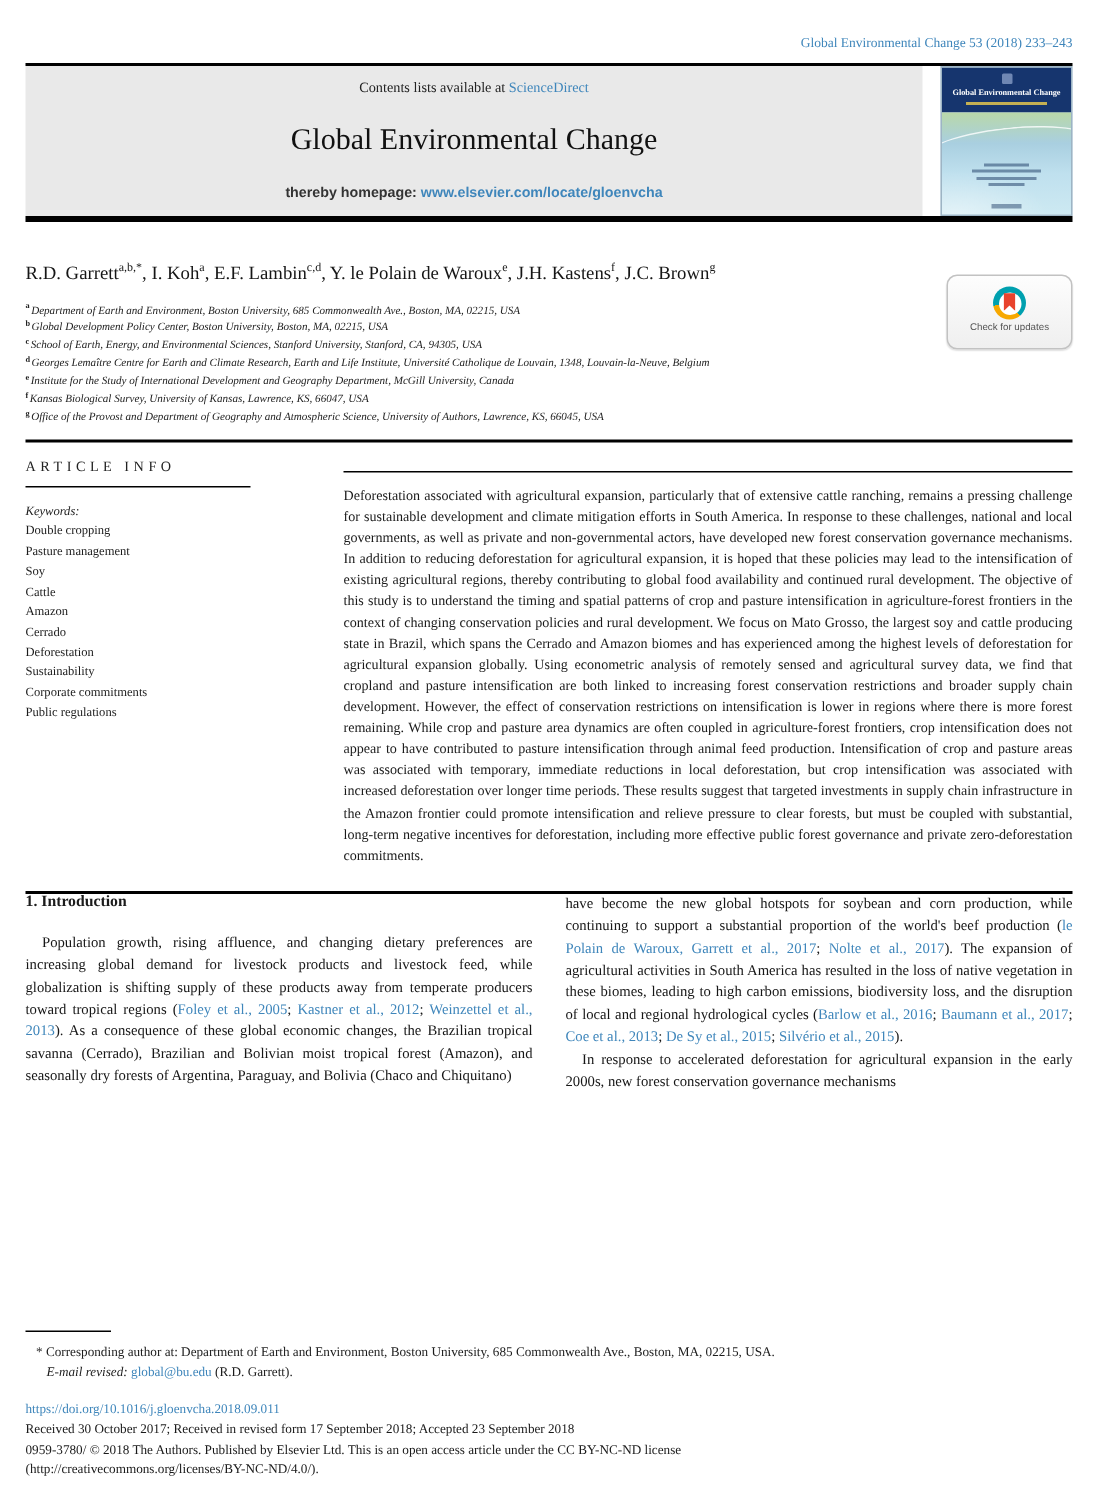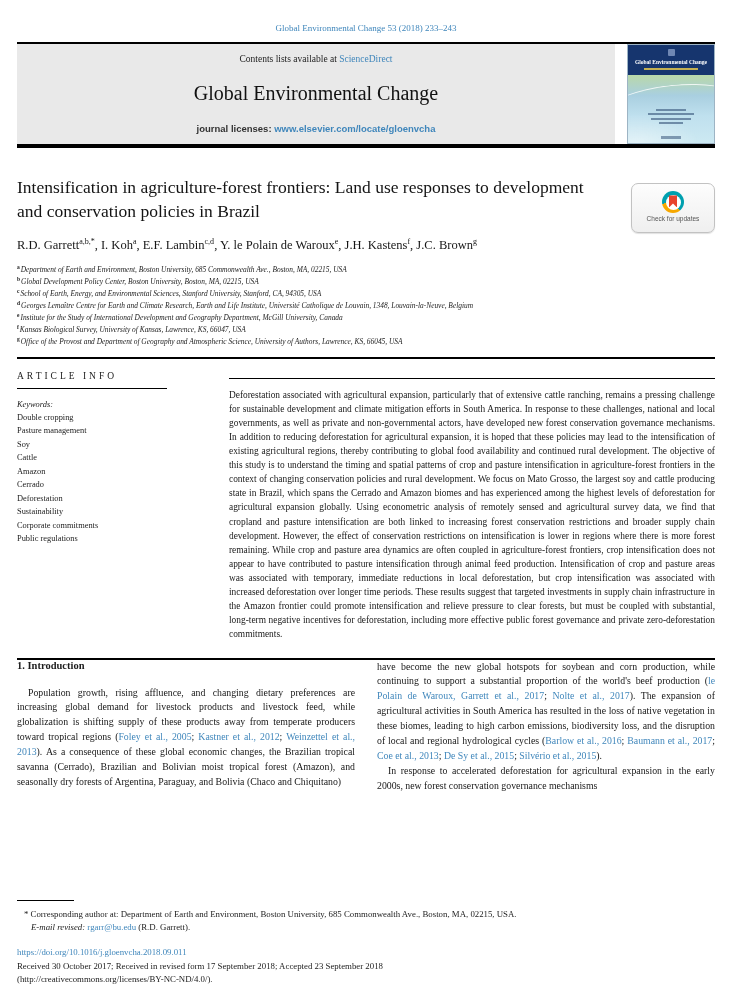"Global Environmental Change 53 (2018)" .top-citation { text-align: center -> right }
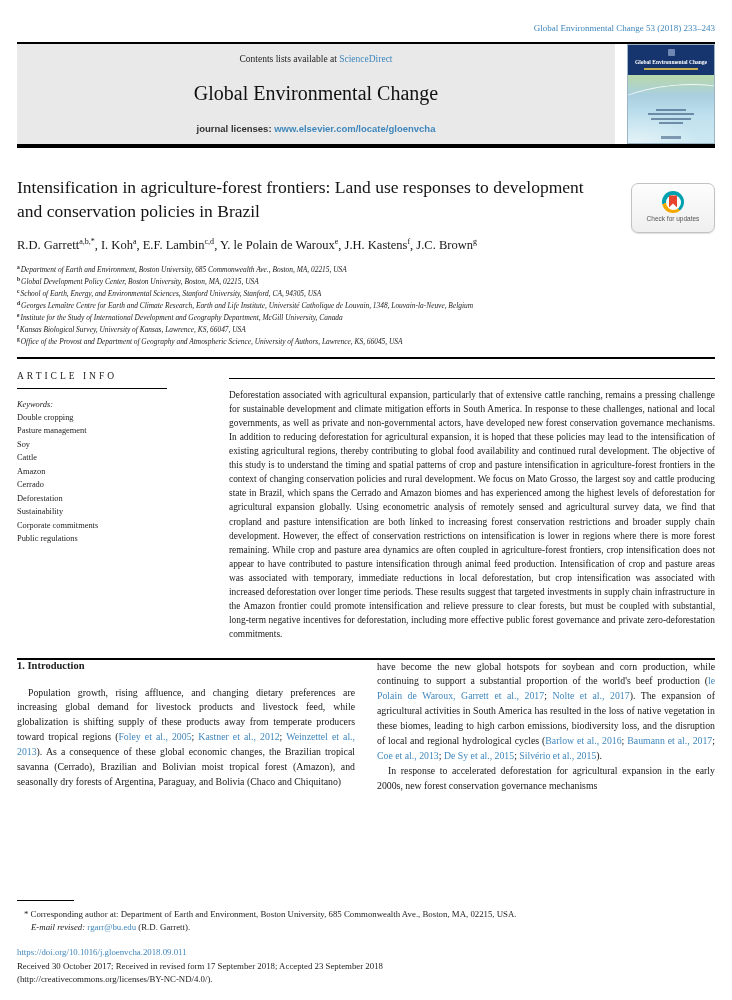"journal licenses:" span { text: journal licenses -> thereby homepage }
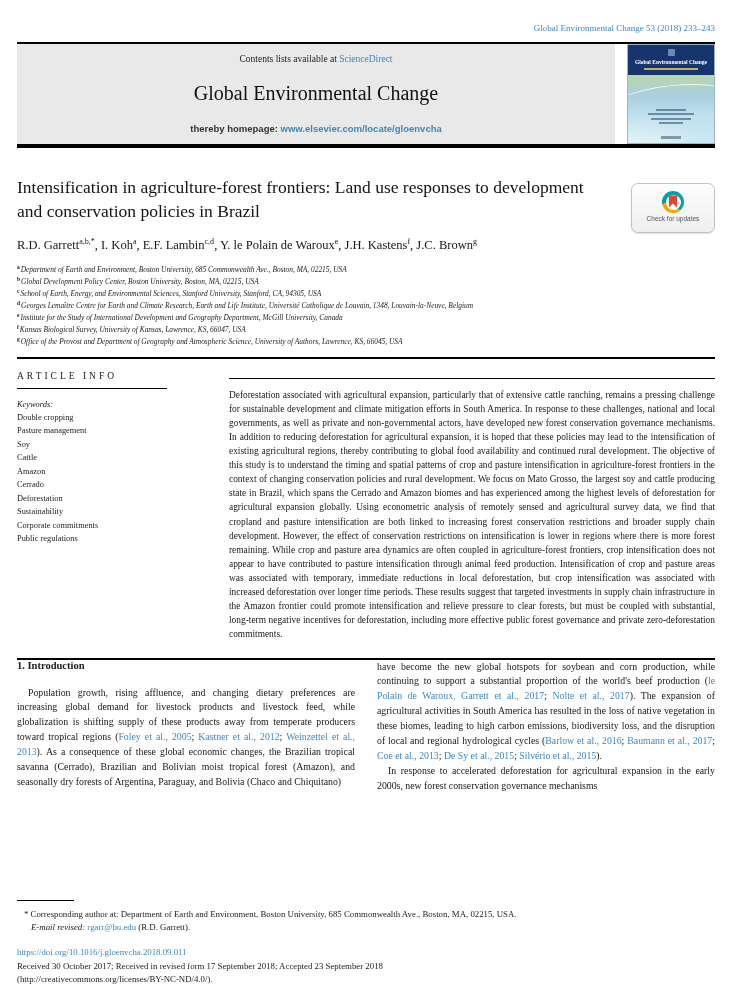"Intensification in agriculture-forest" h1.article-title { html: <h1>Intensification in agriculture-forest frontiers: Land use responses to development and conservation policies in Brazil</h1> -> none }
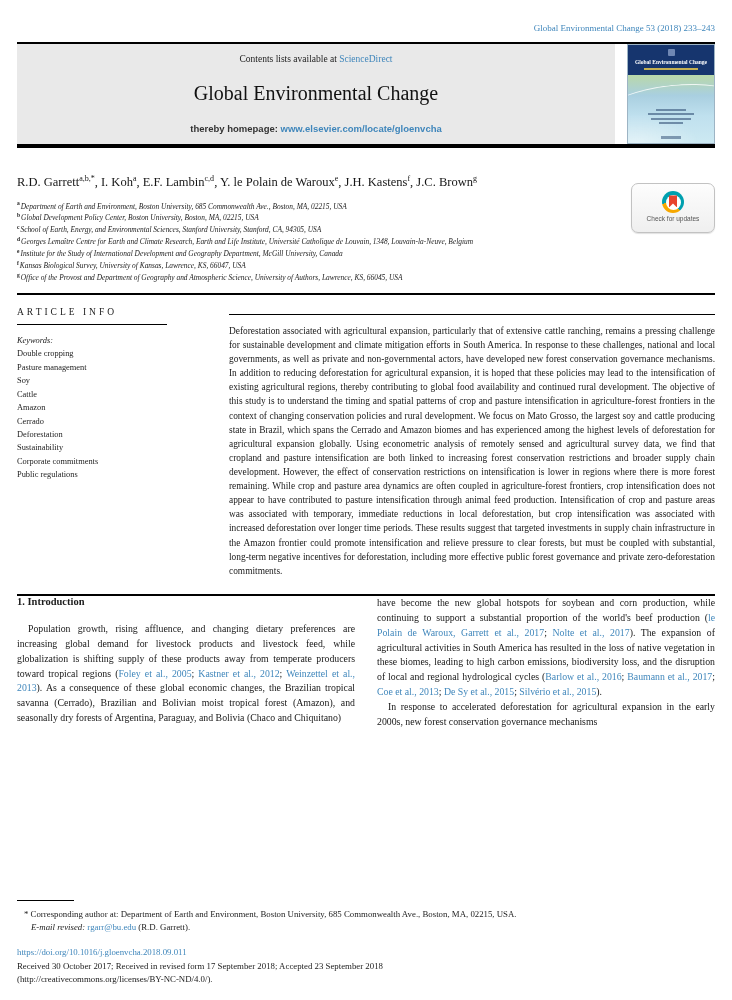"rgarr@bu.edu" span.lnk { text: rgarr@bu.edu -> global@bu.edu }
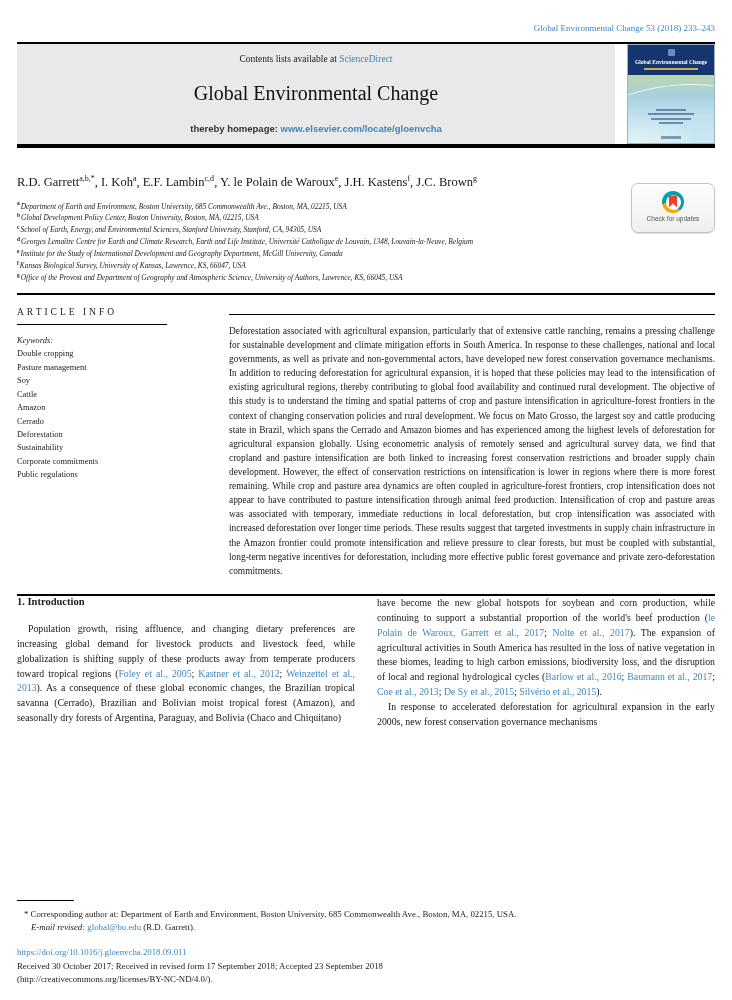"0959-3780/ © 2018 The Authors." div.meta-line { html: none -> <div>0959-3780/ © 2018 The Authors. Published by Elsevier Ltd. This is an open access article under the CC BY-NC-ND license</div> }
